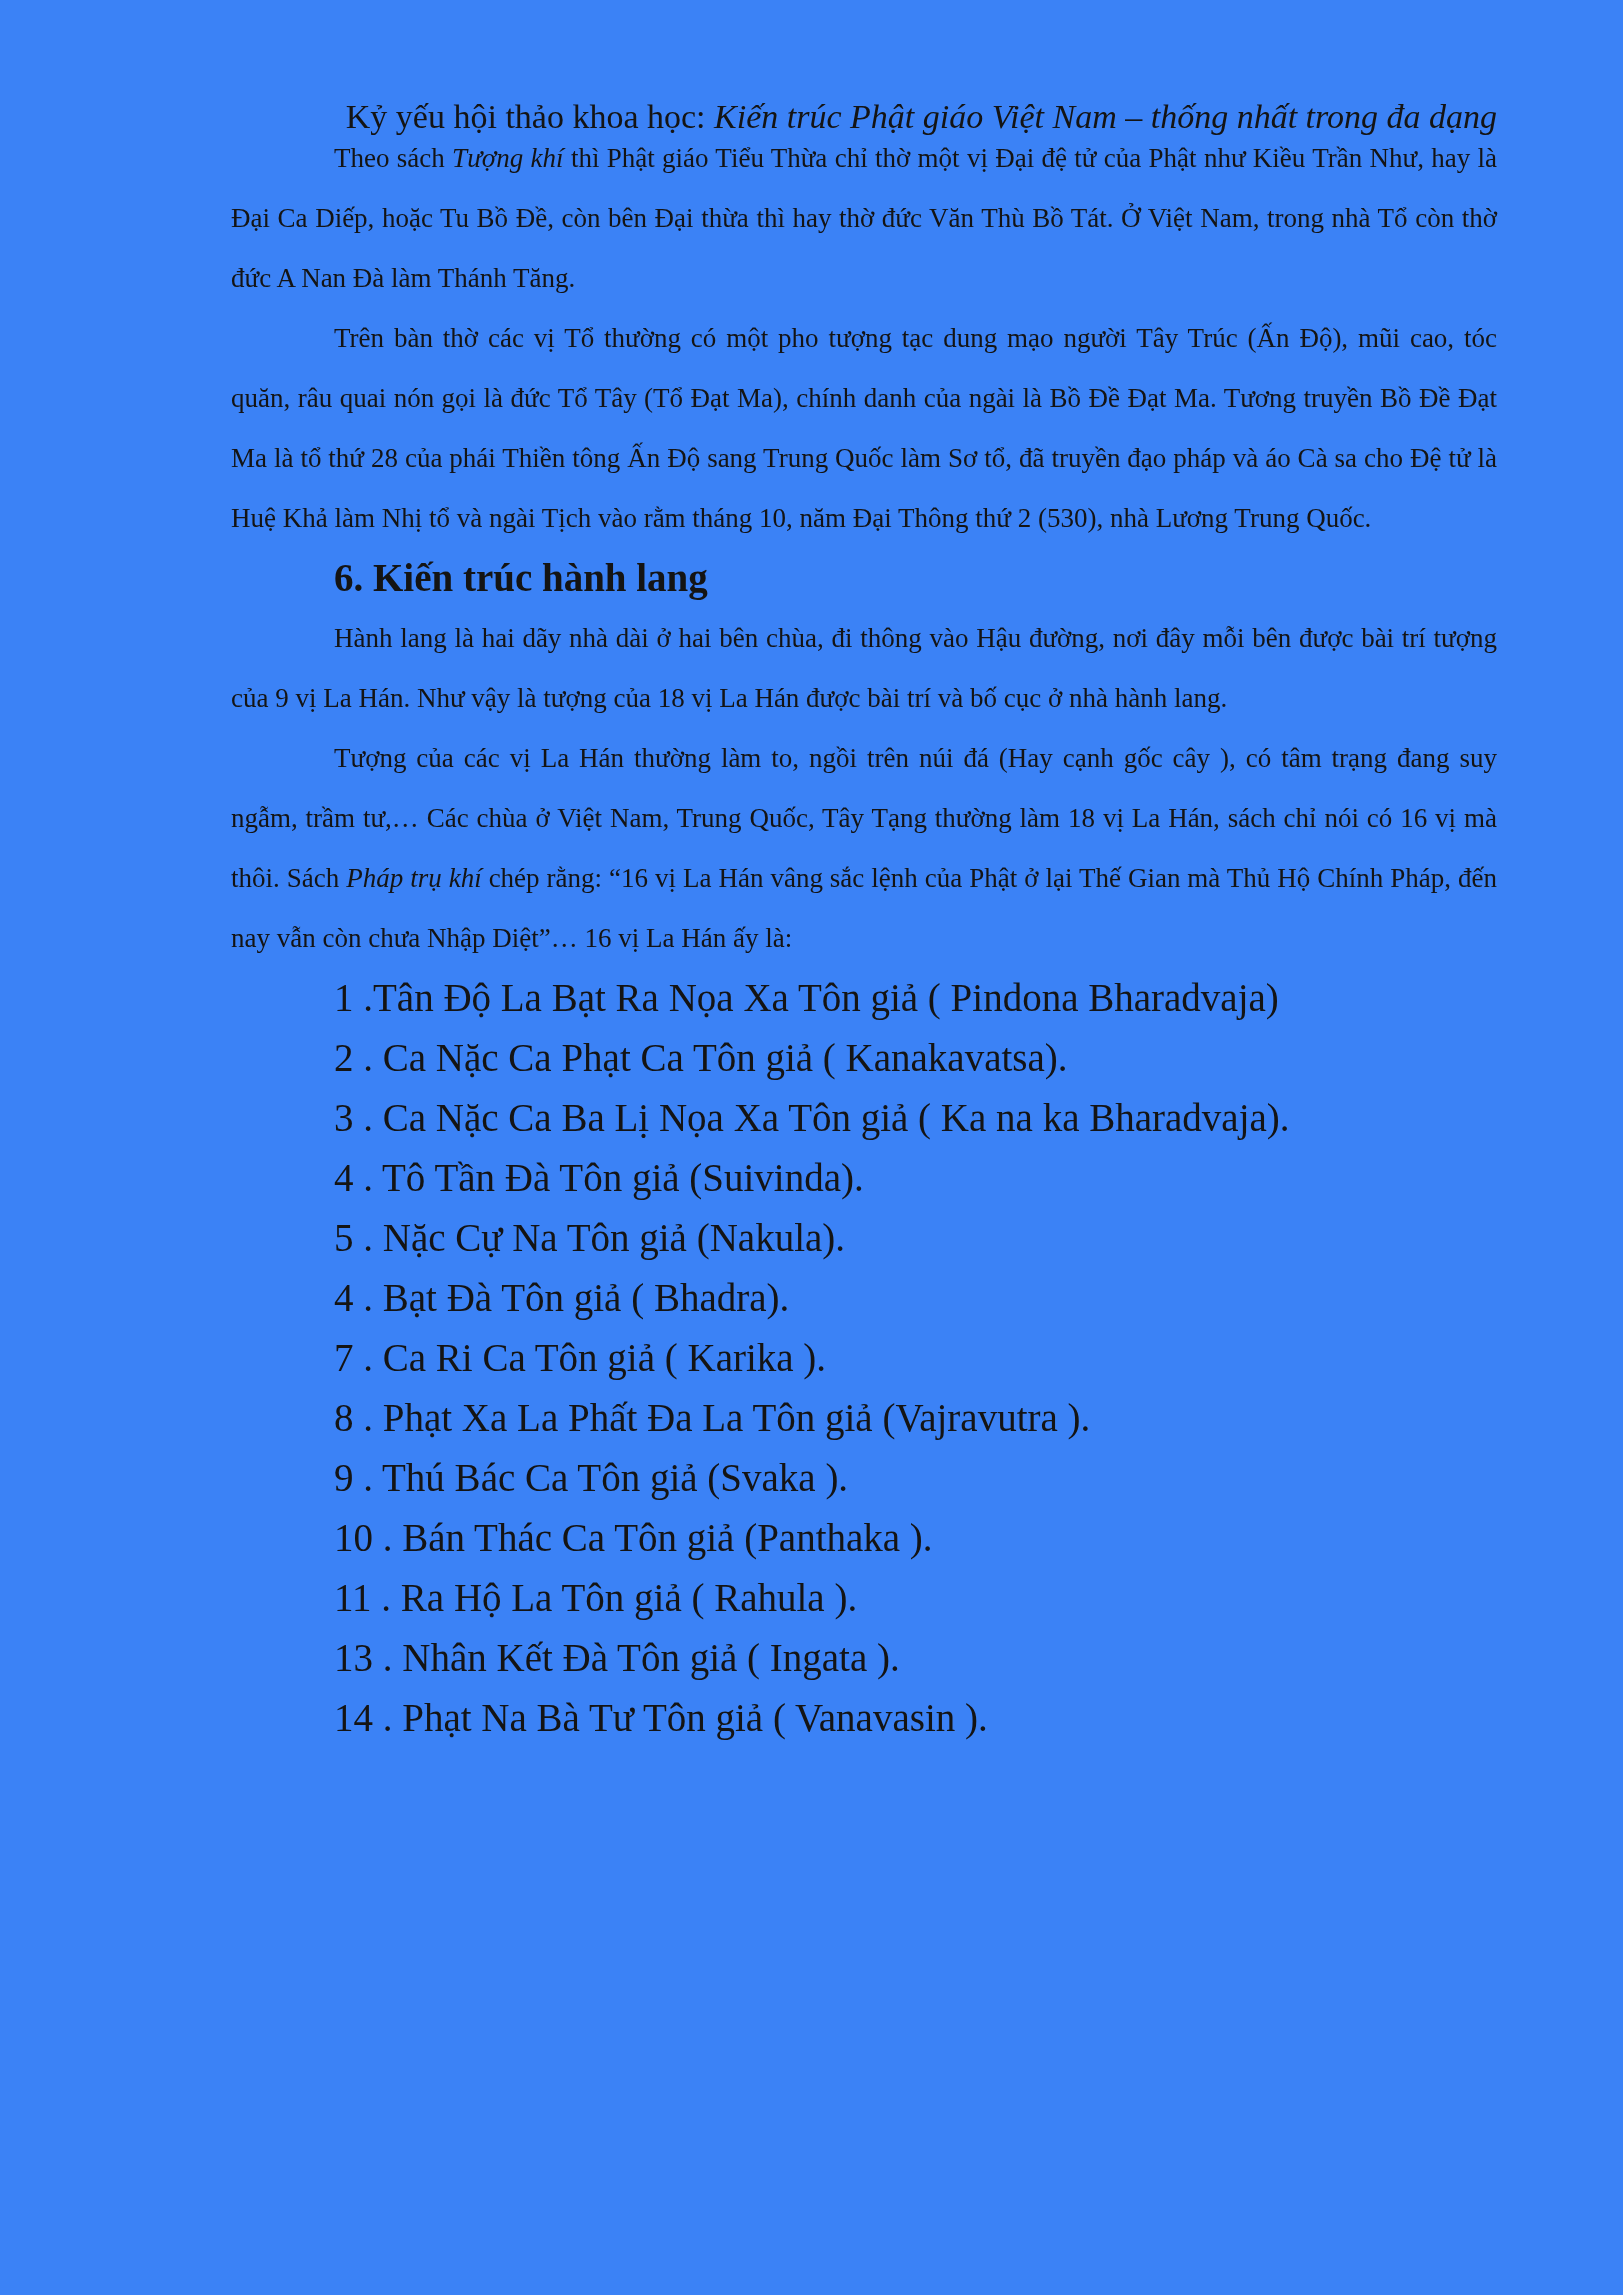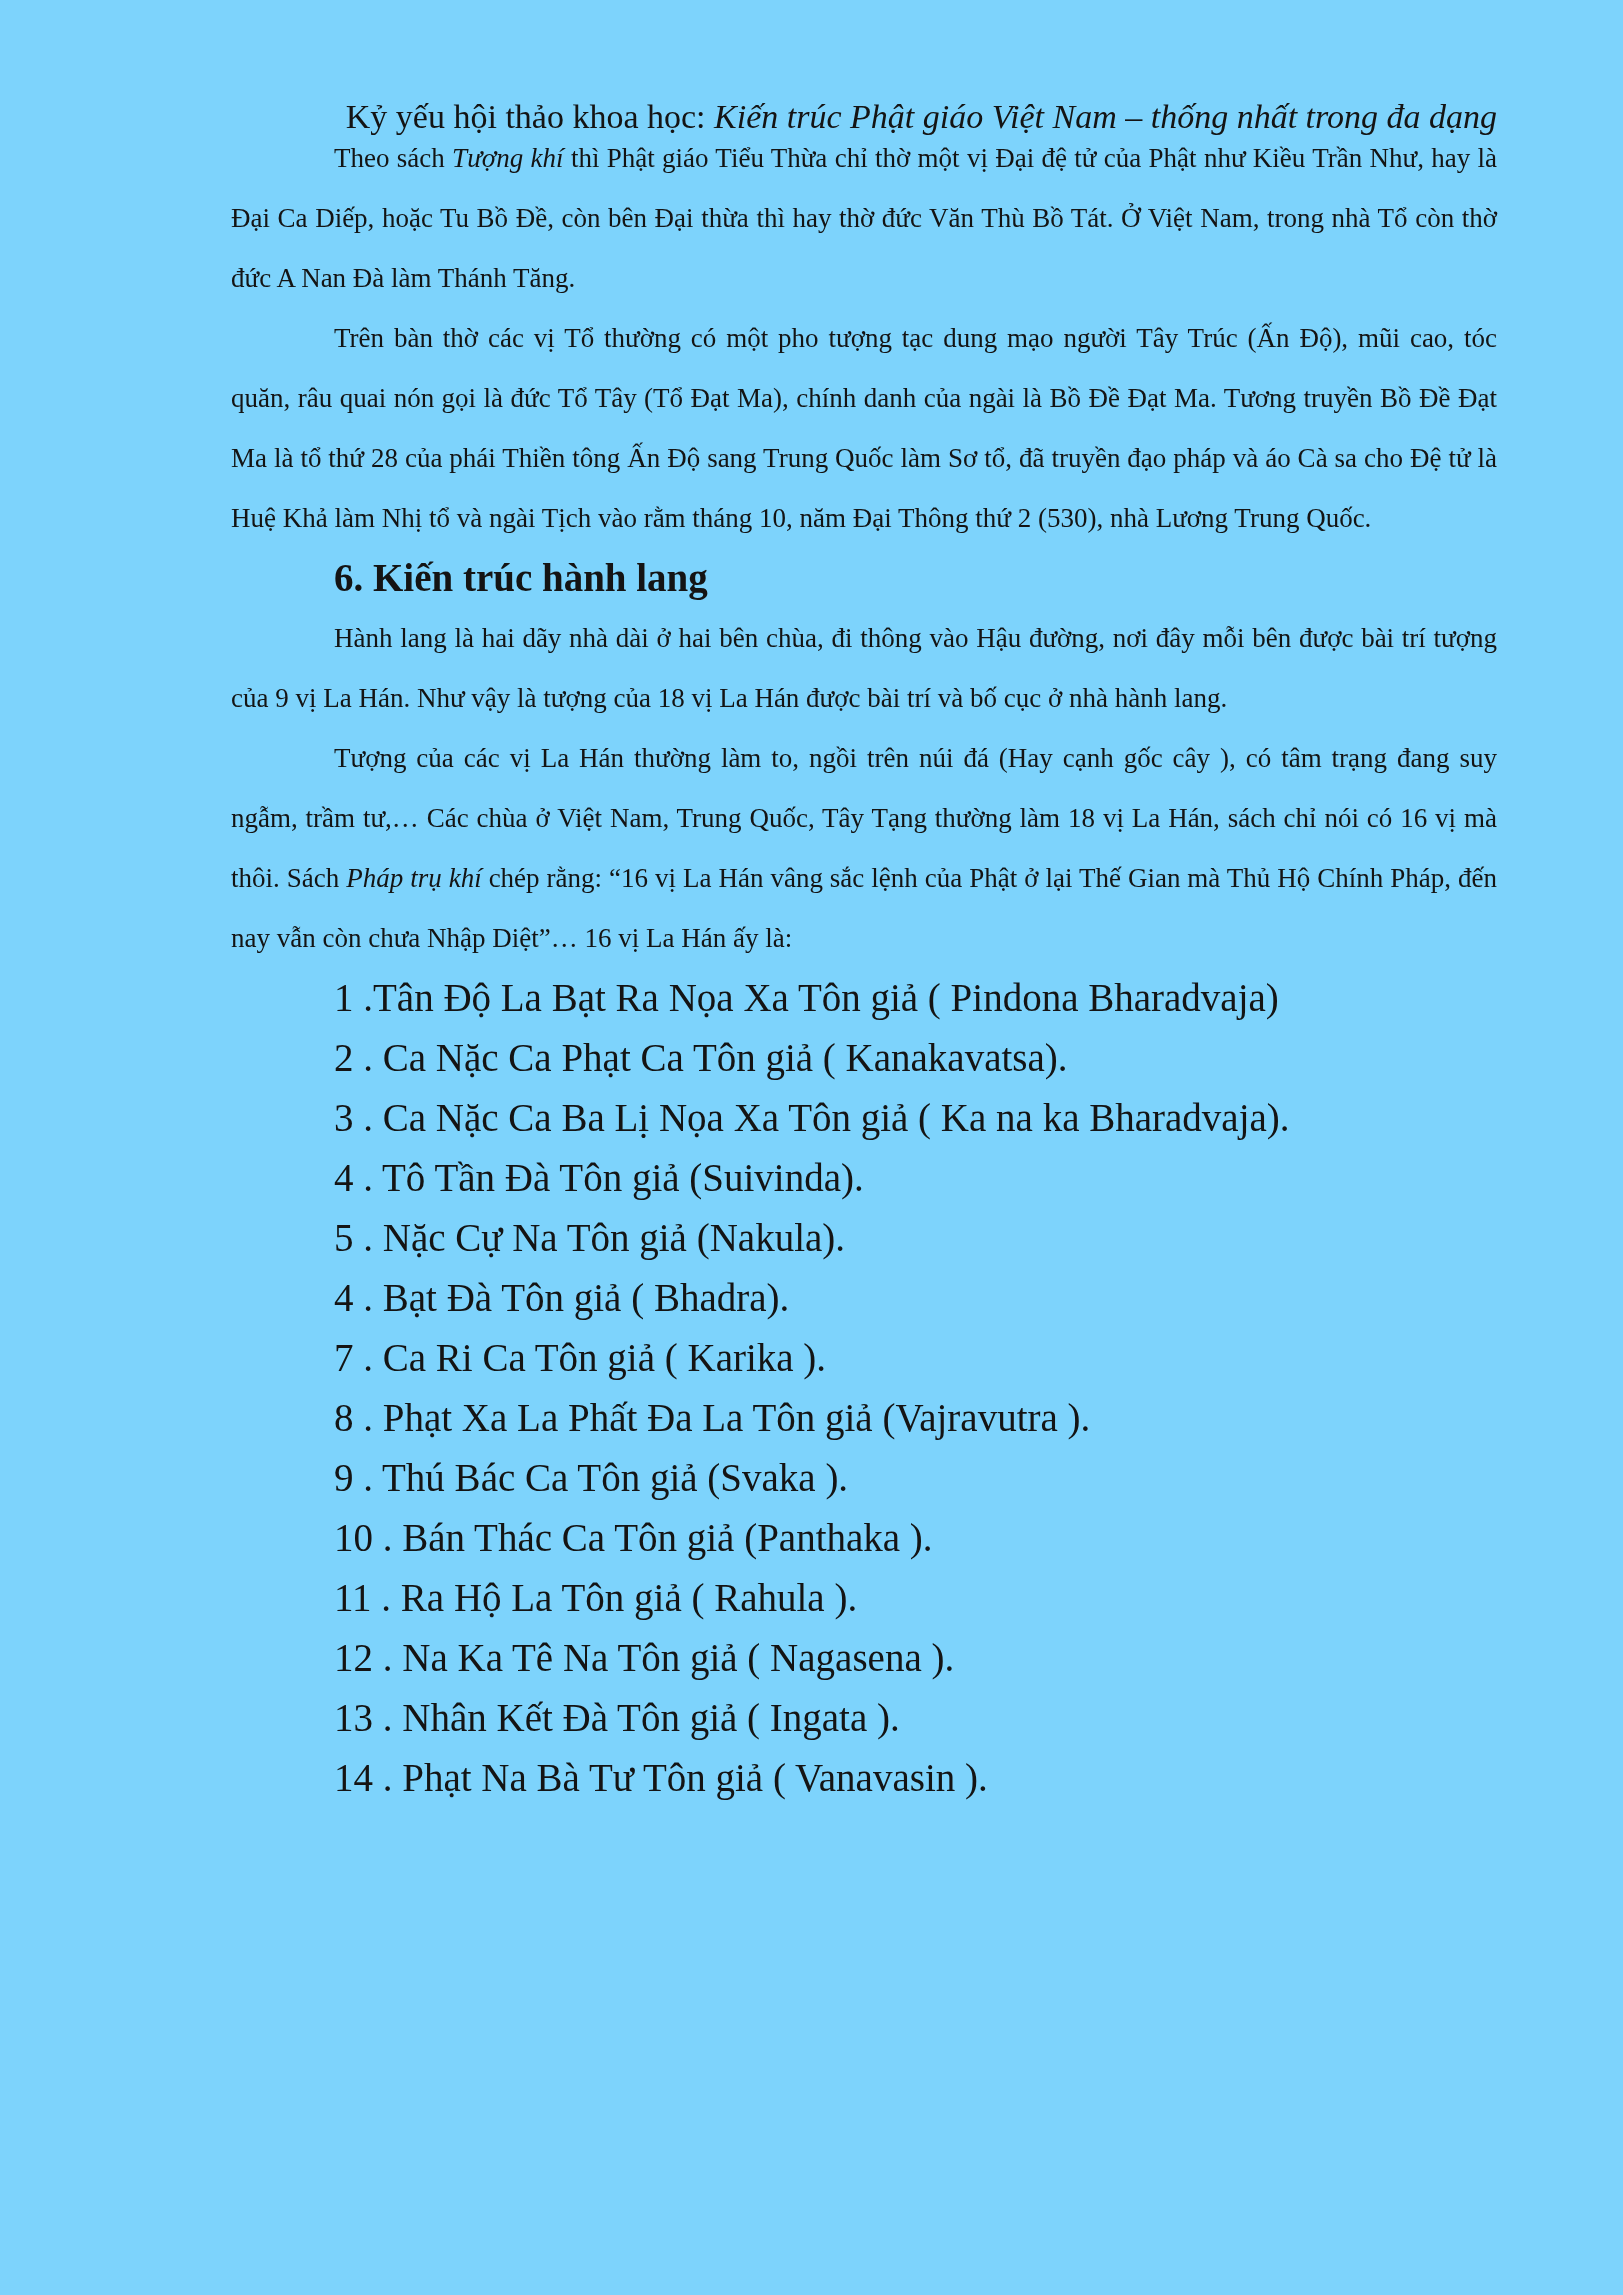"Kỷ yếu hội thảo khoa" .page { background: #7dd3fc -> #3b82f6 }
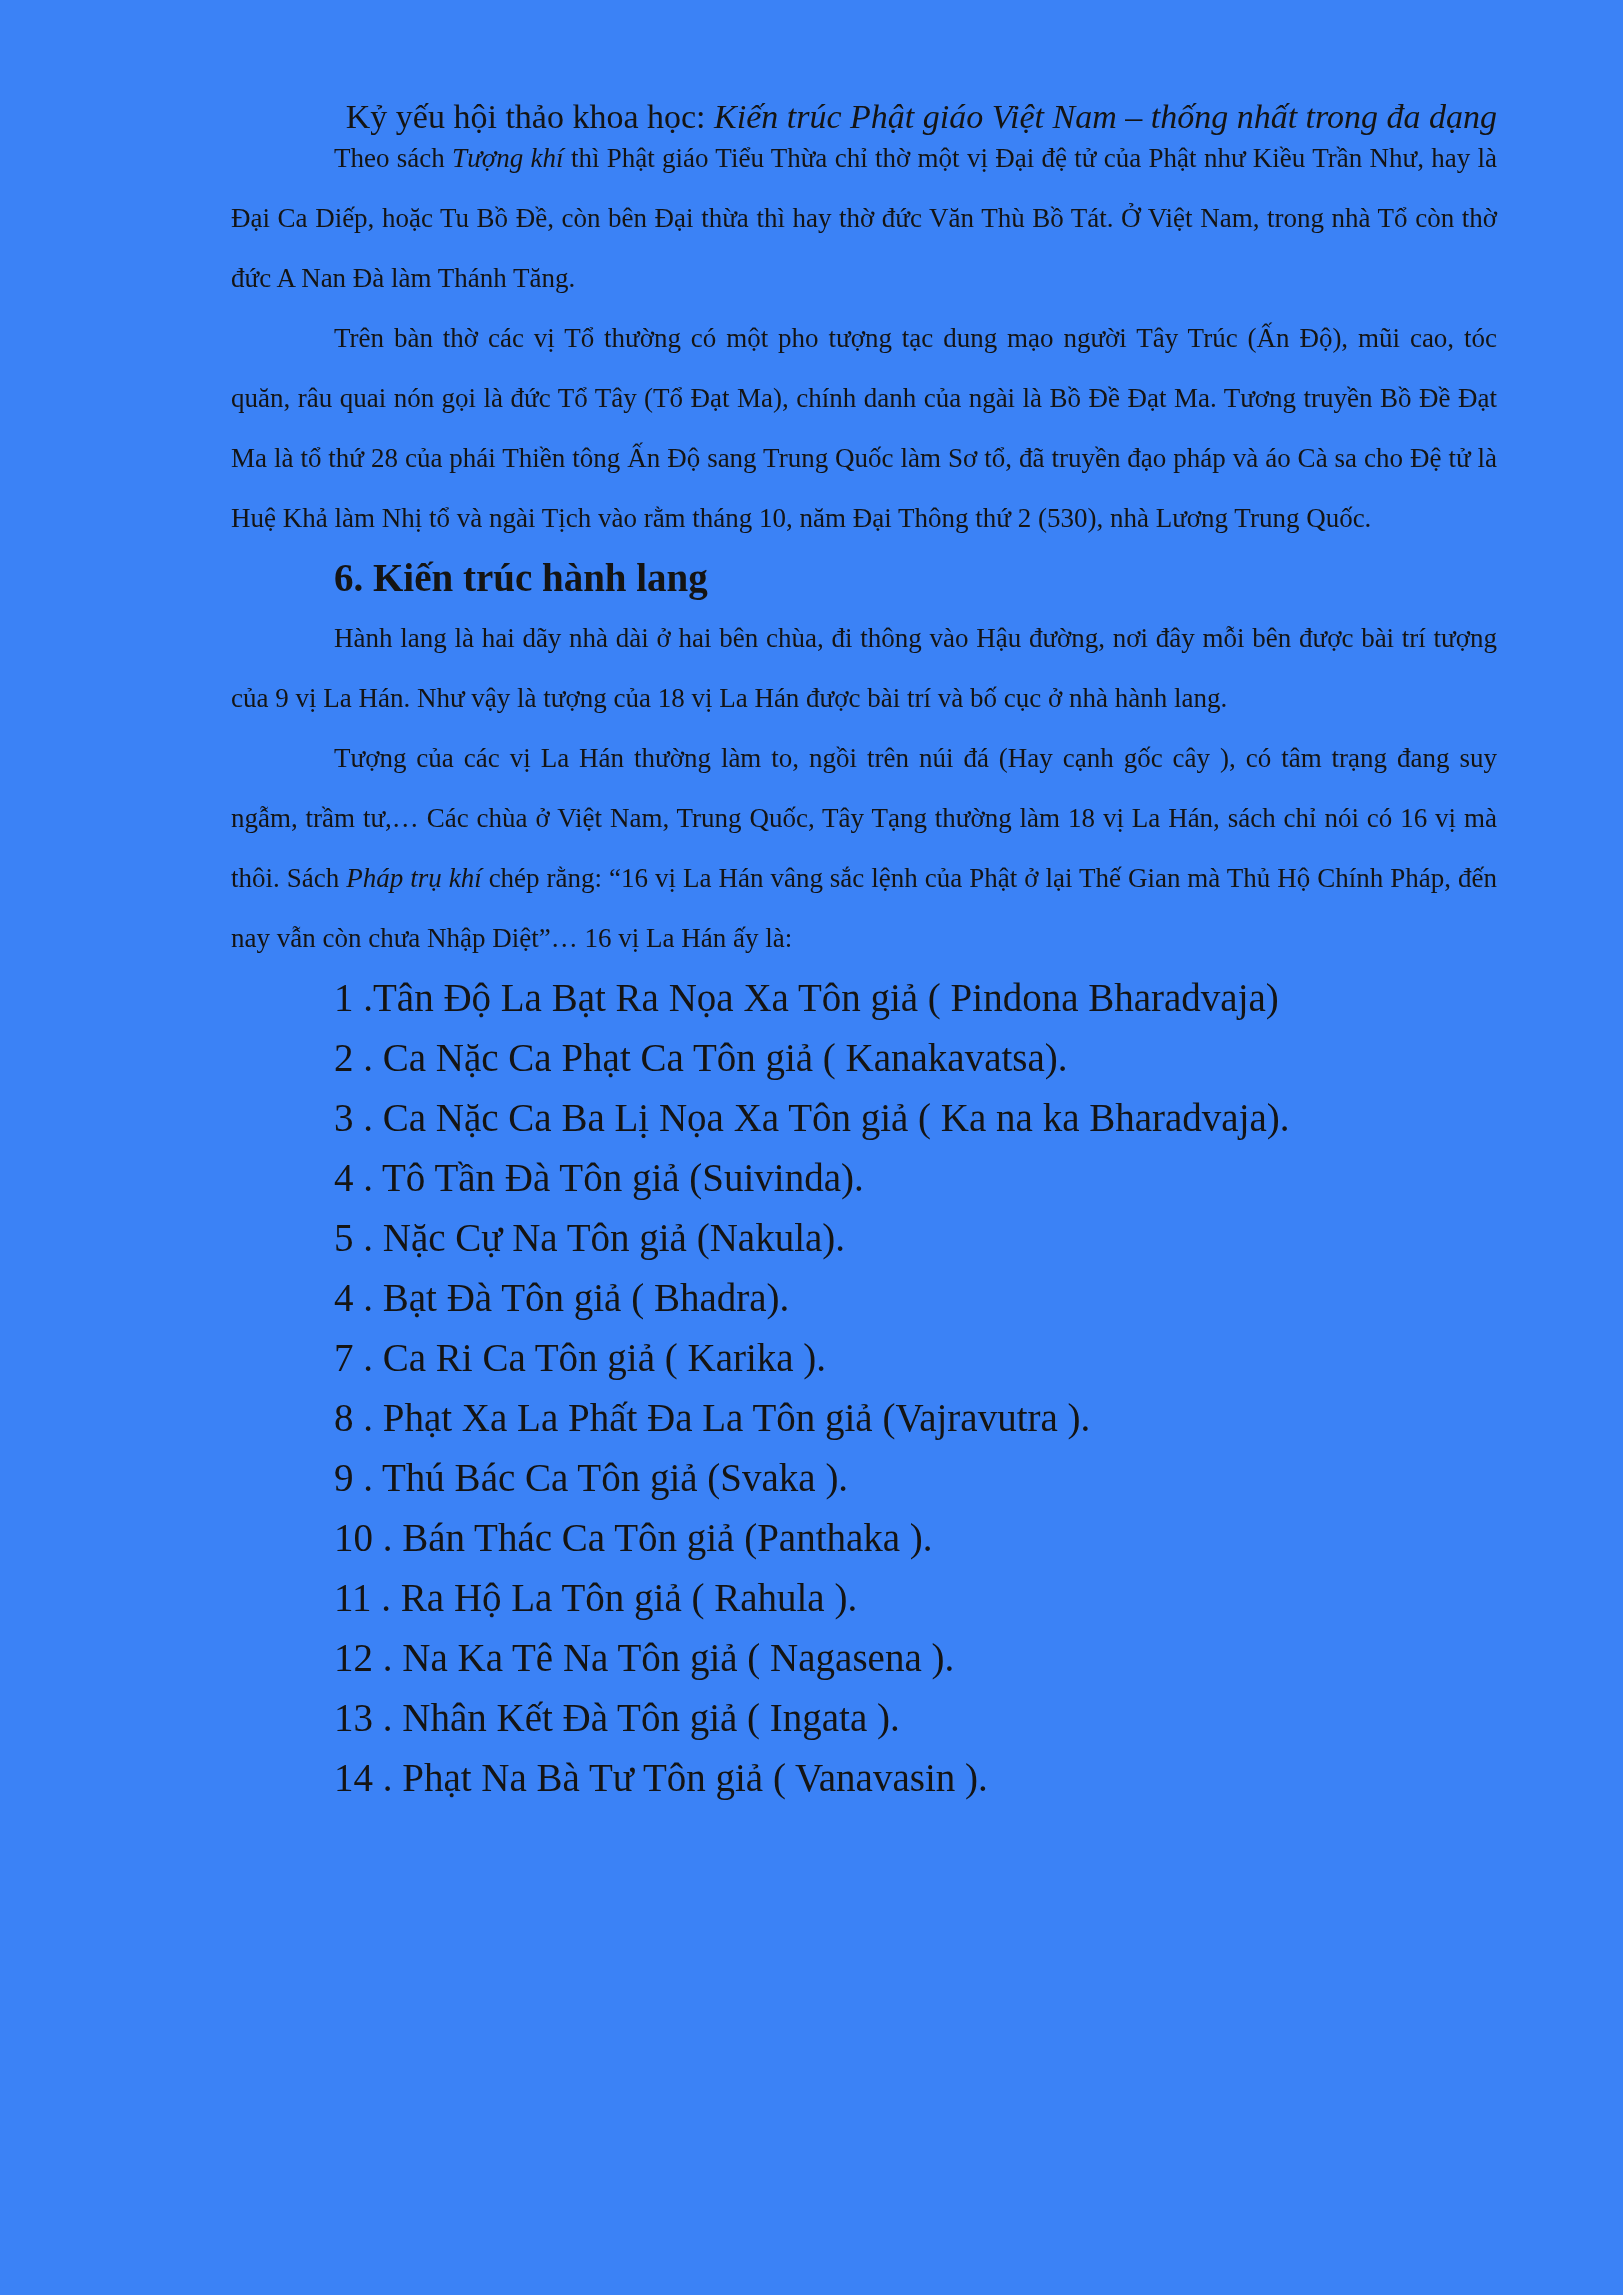"12 . Na Ka Tê" p.list-item { html: <p>12 . Na Ka Tê Na Tôn giả ( Nagasena ).</p> -> none }
